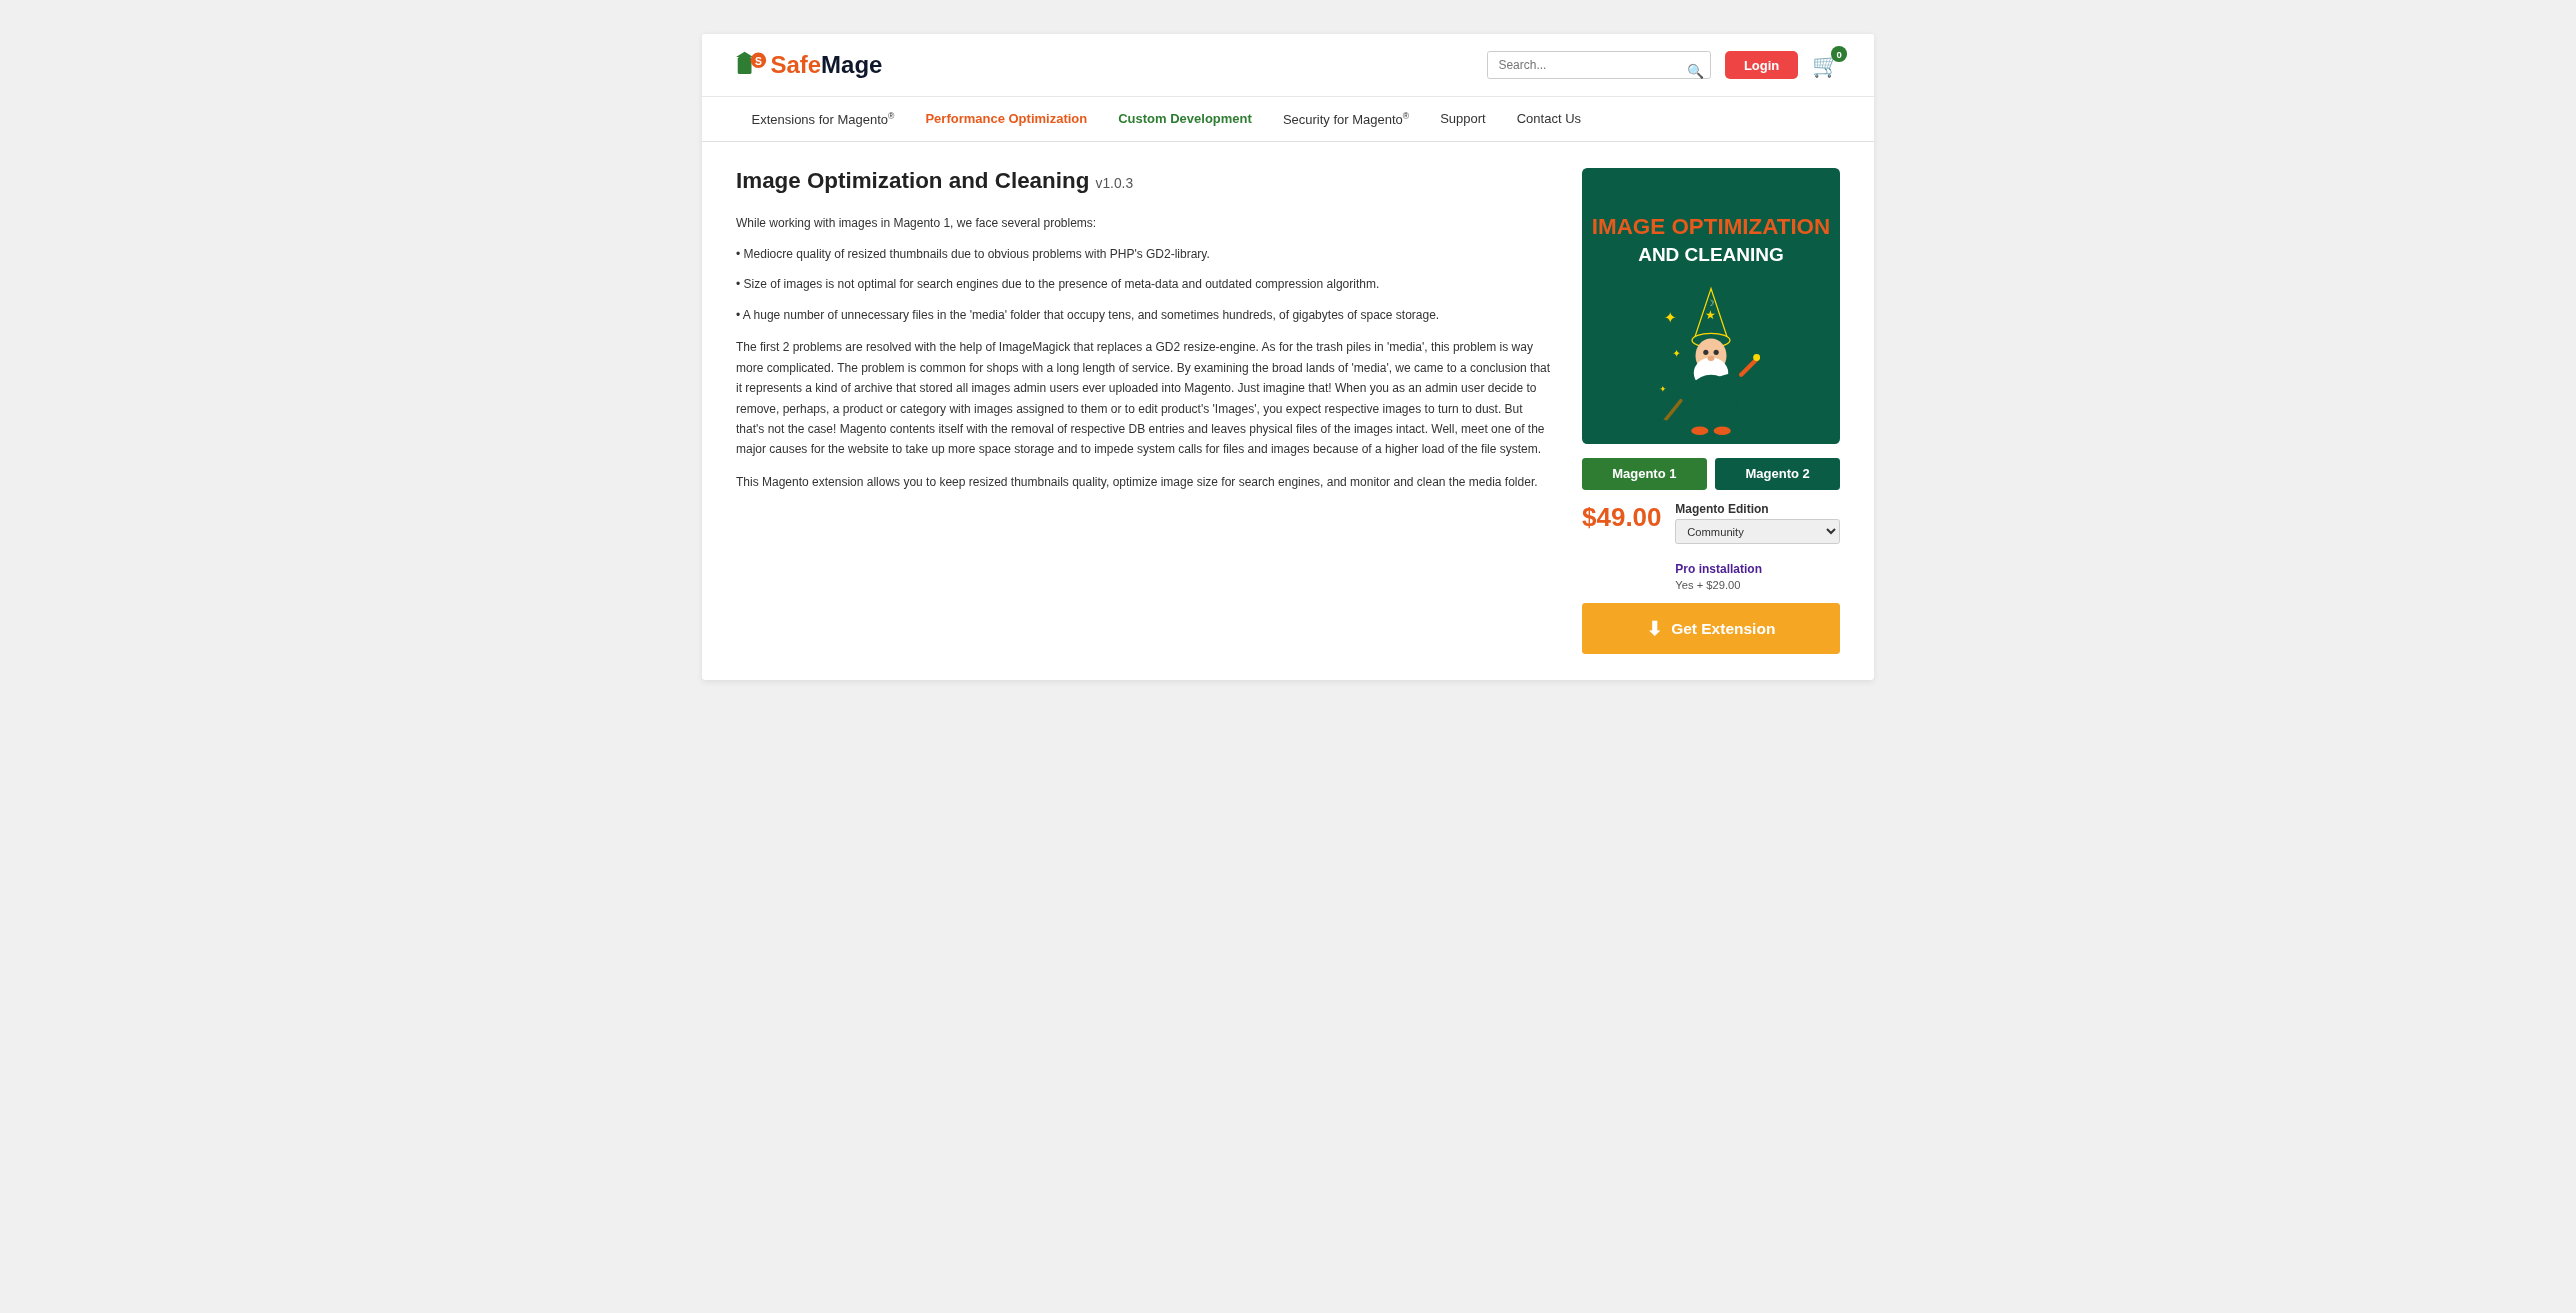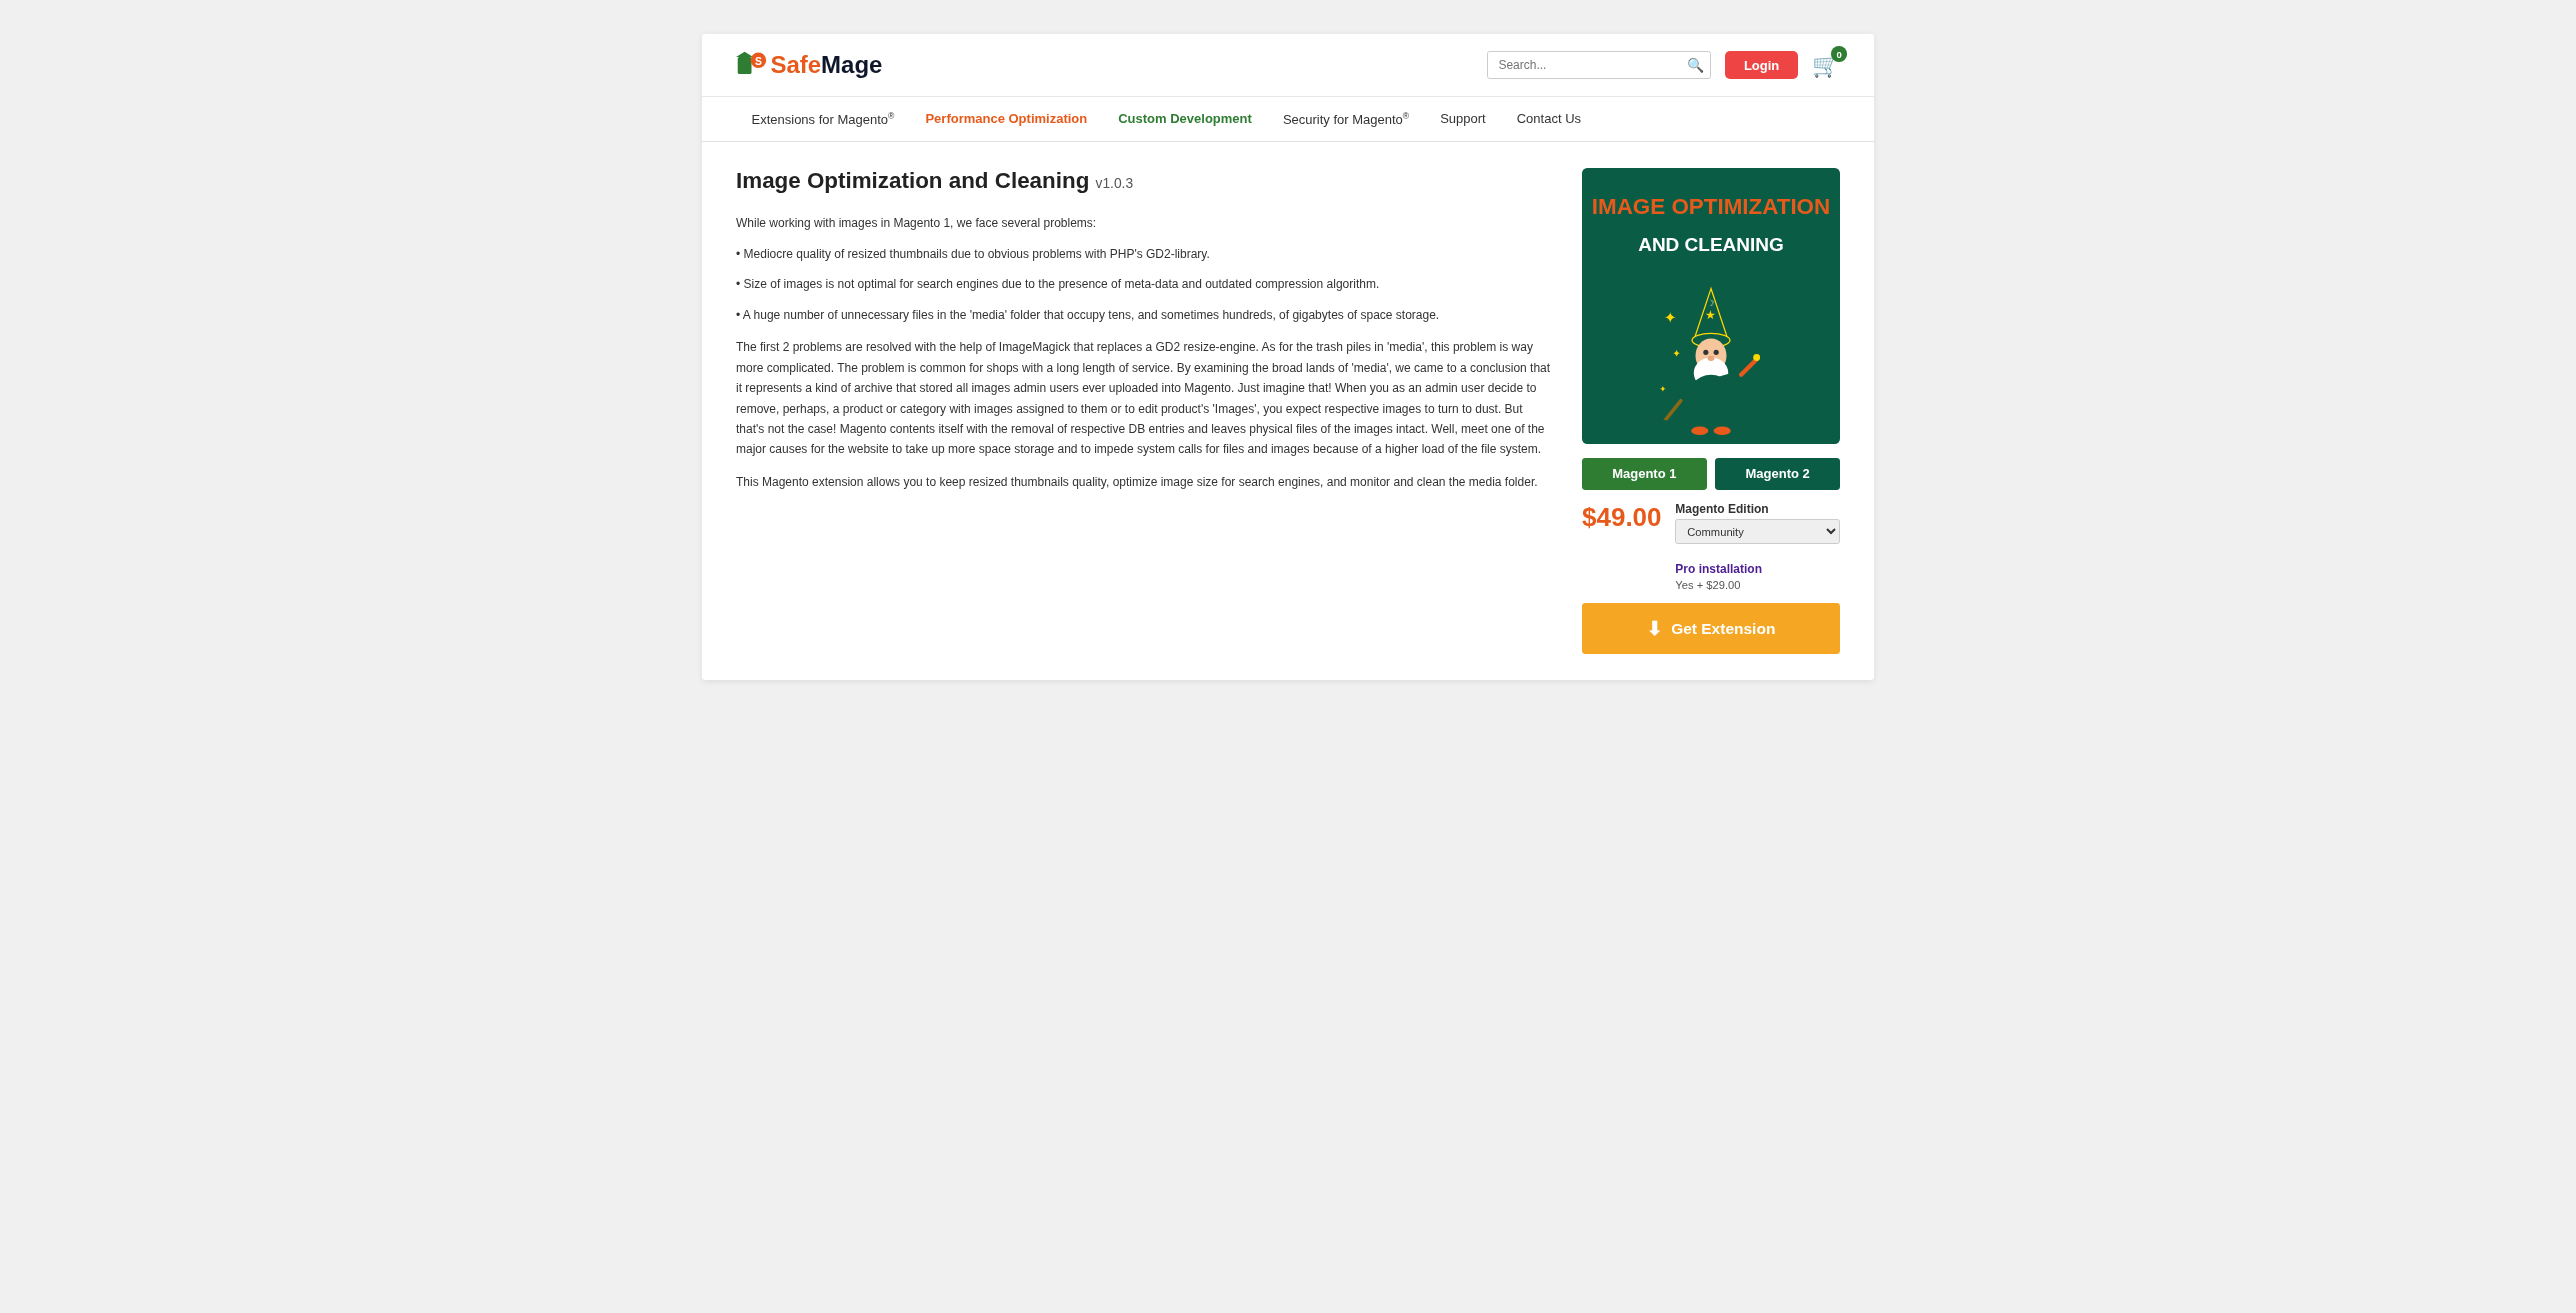"Search..." .search-container { align-items: center -> flex-end }
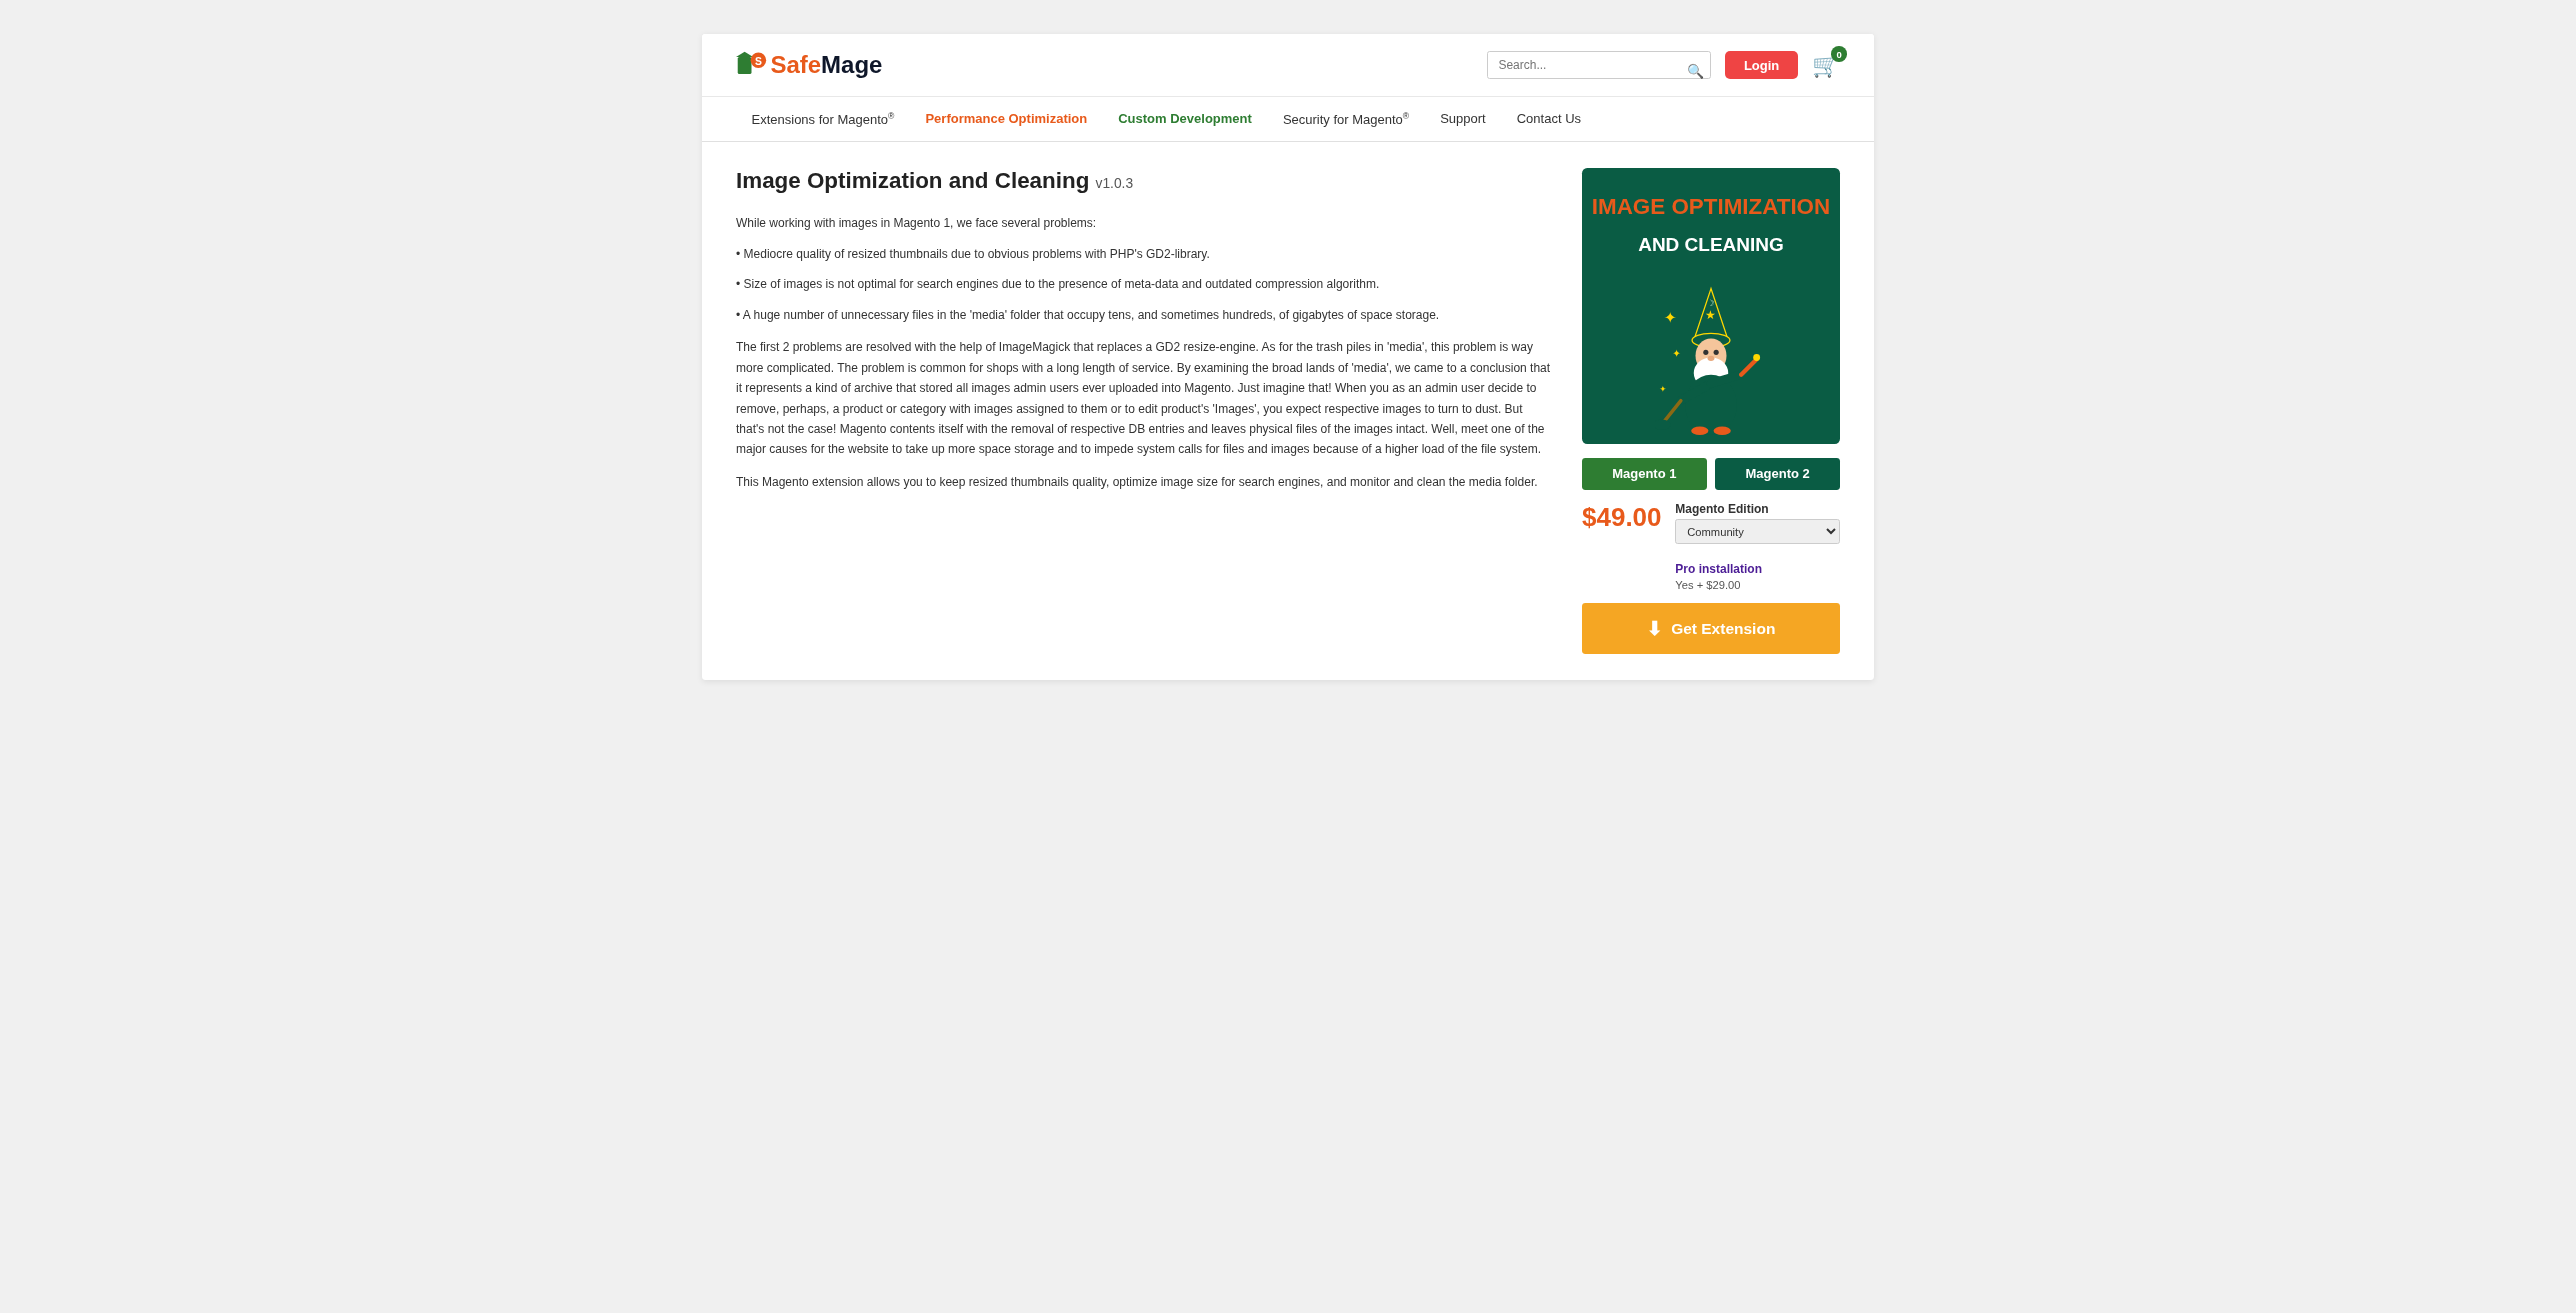"IMAGE OPTIMIZATION" .product-image-card { justify-content: space-between -> flex-end }
